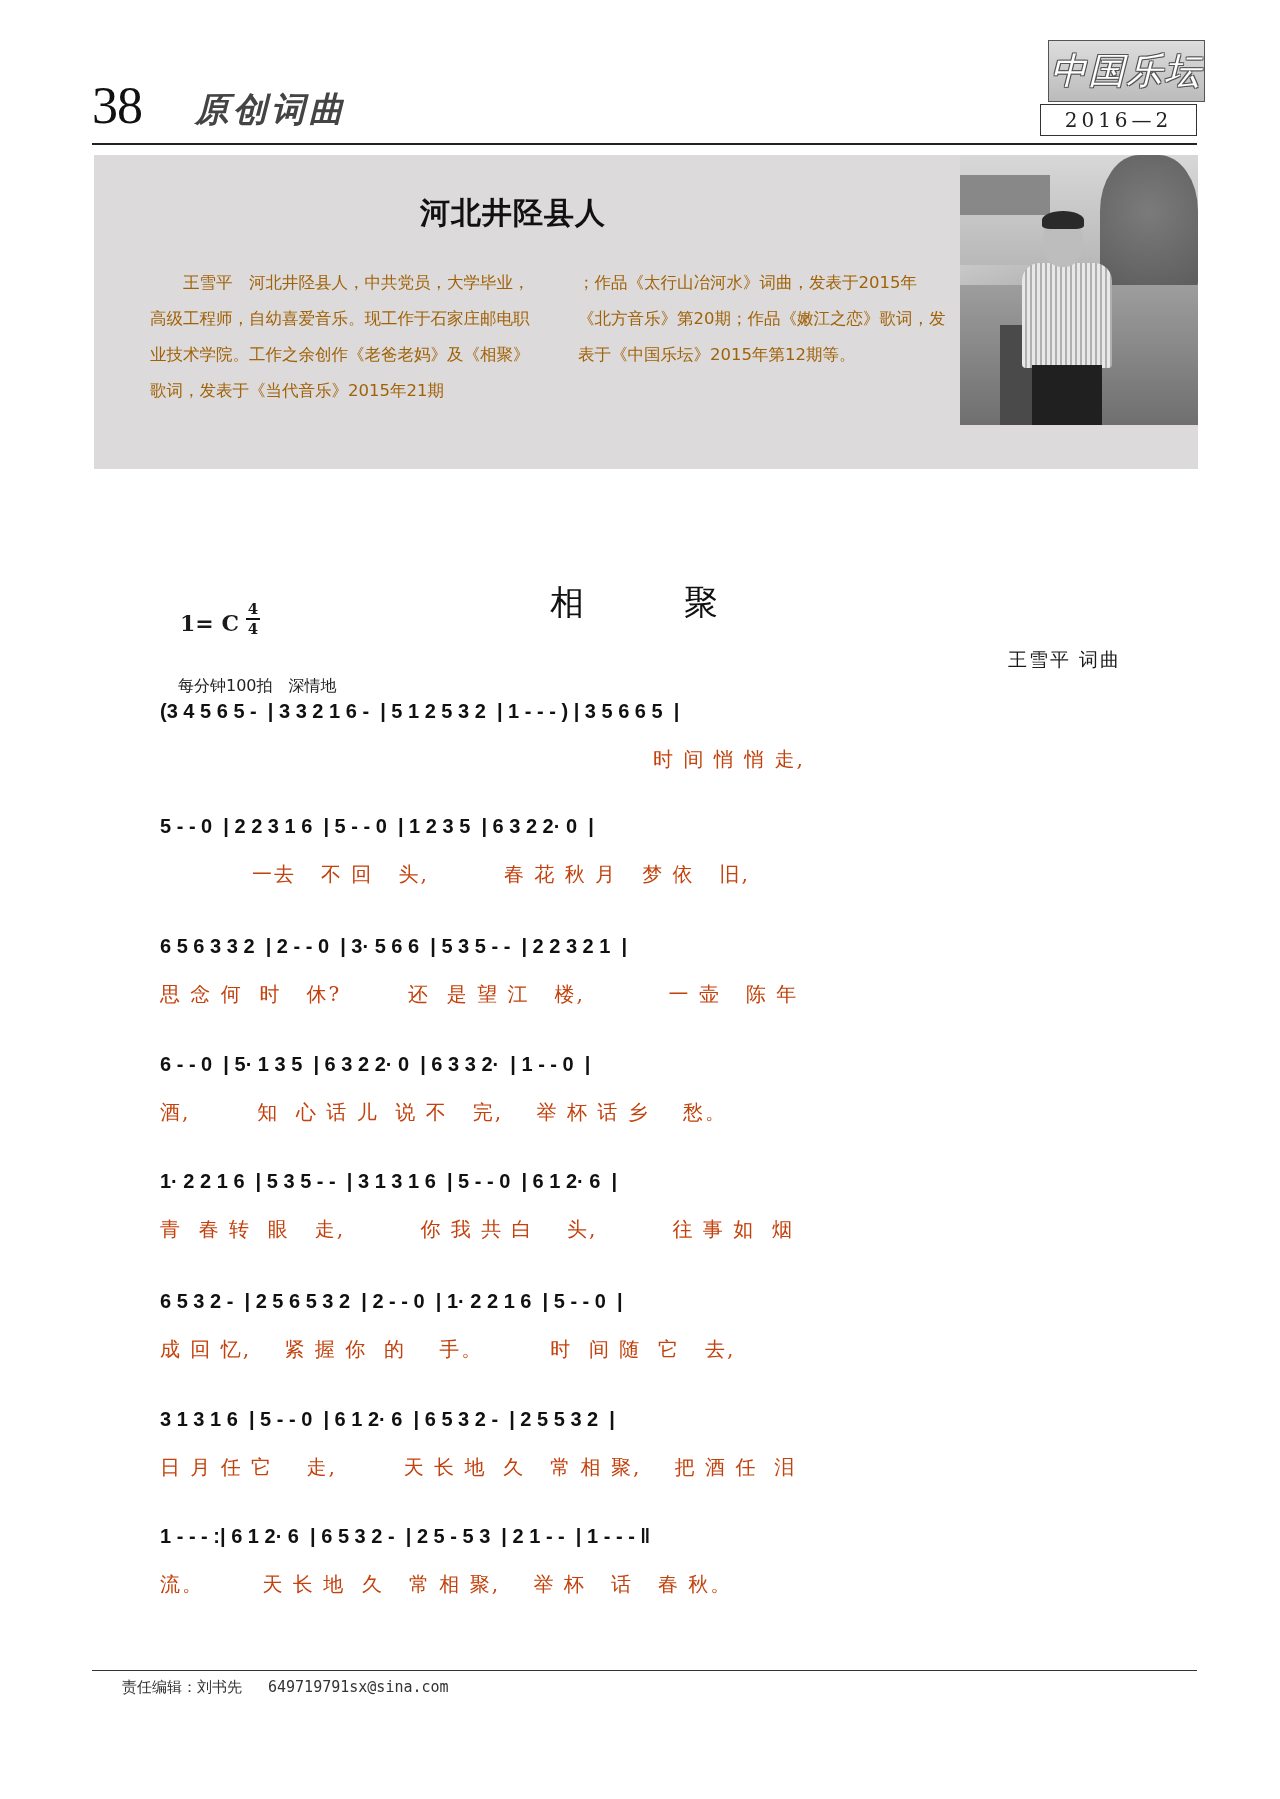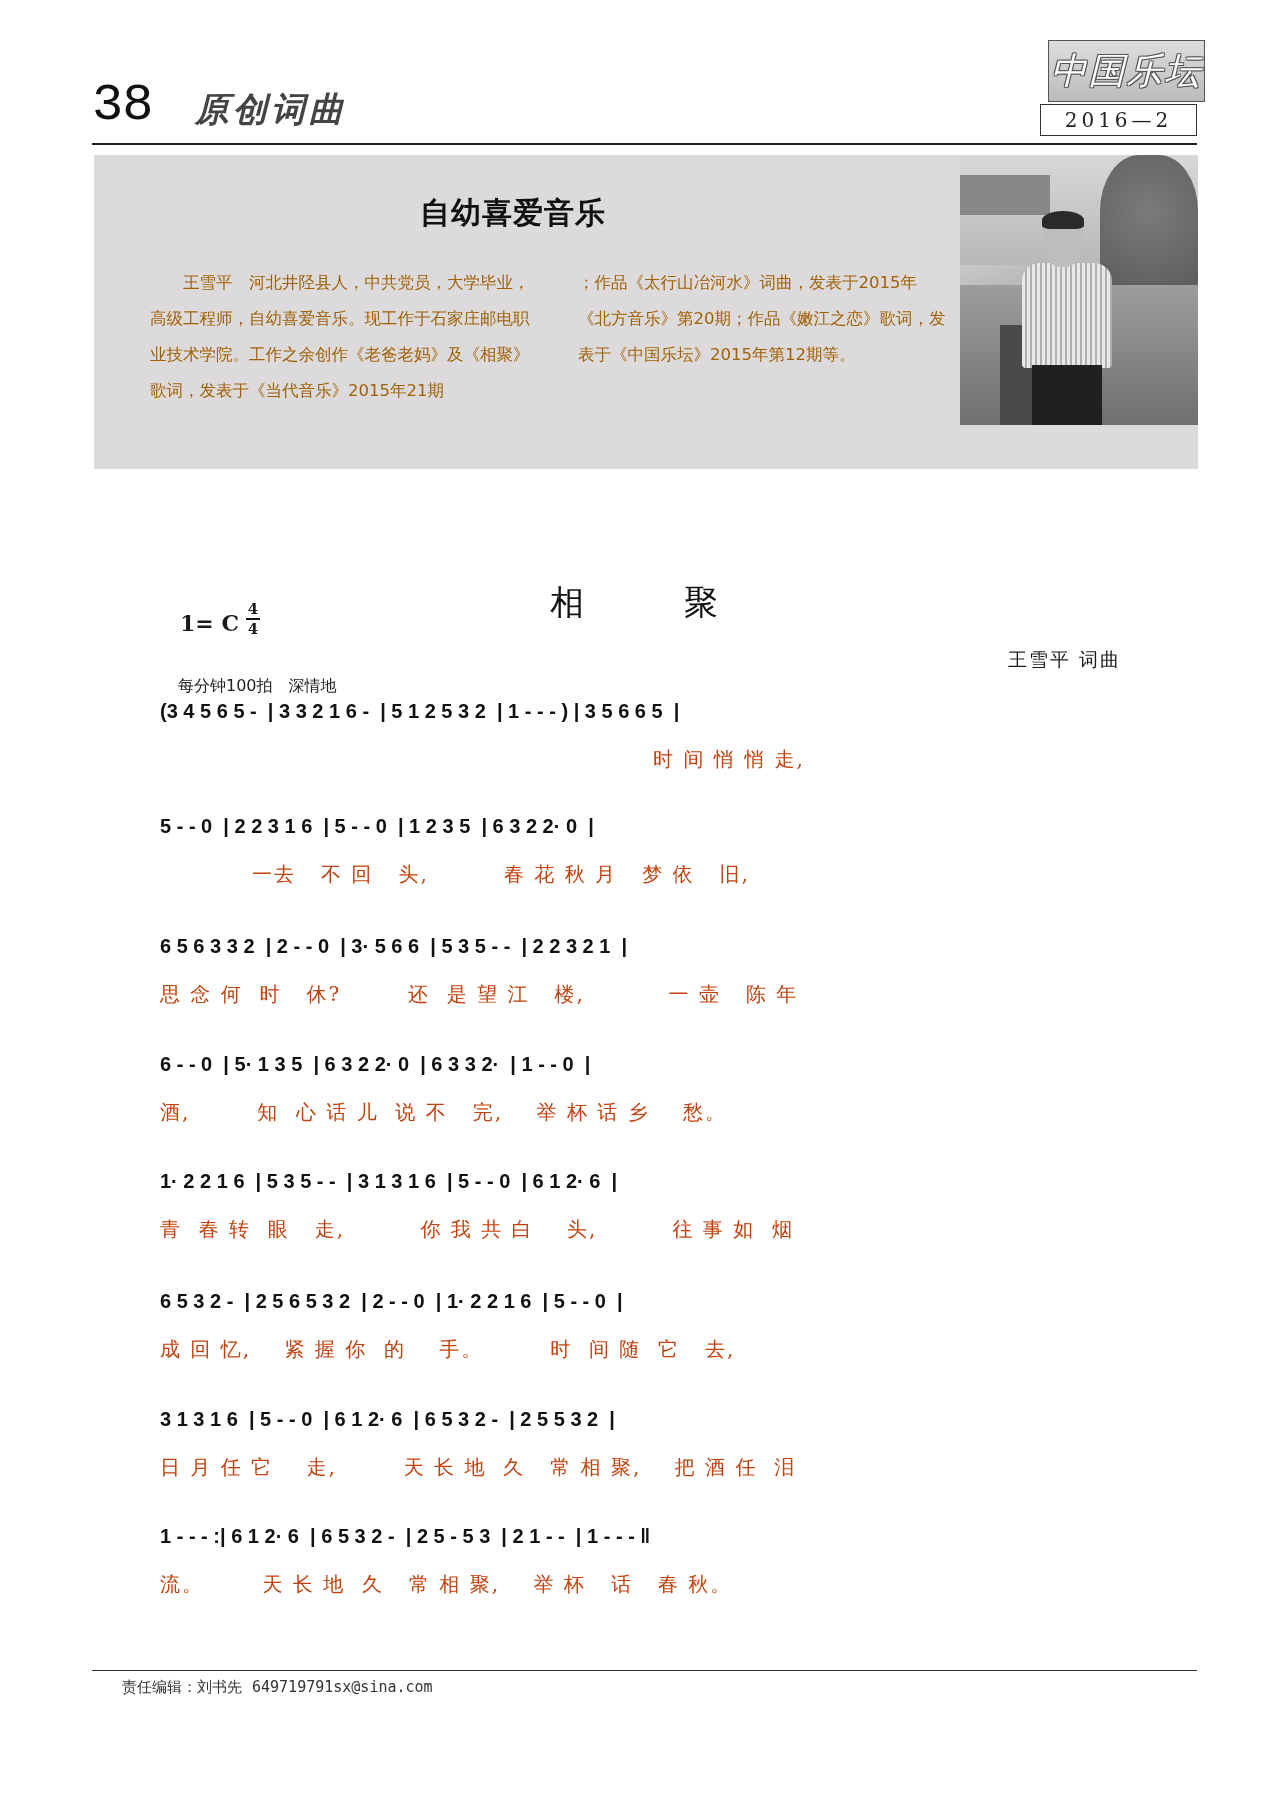"38" .page-num { font-family: Liberation Mono, monospace -> Liberation Serif, serif }
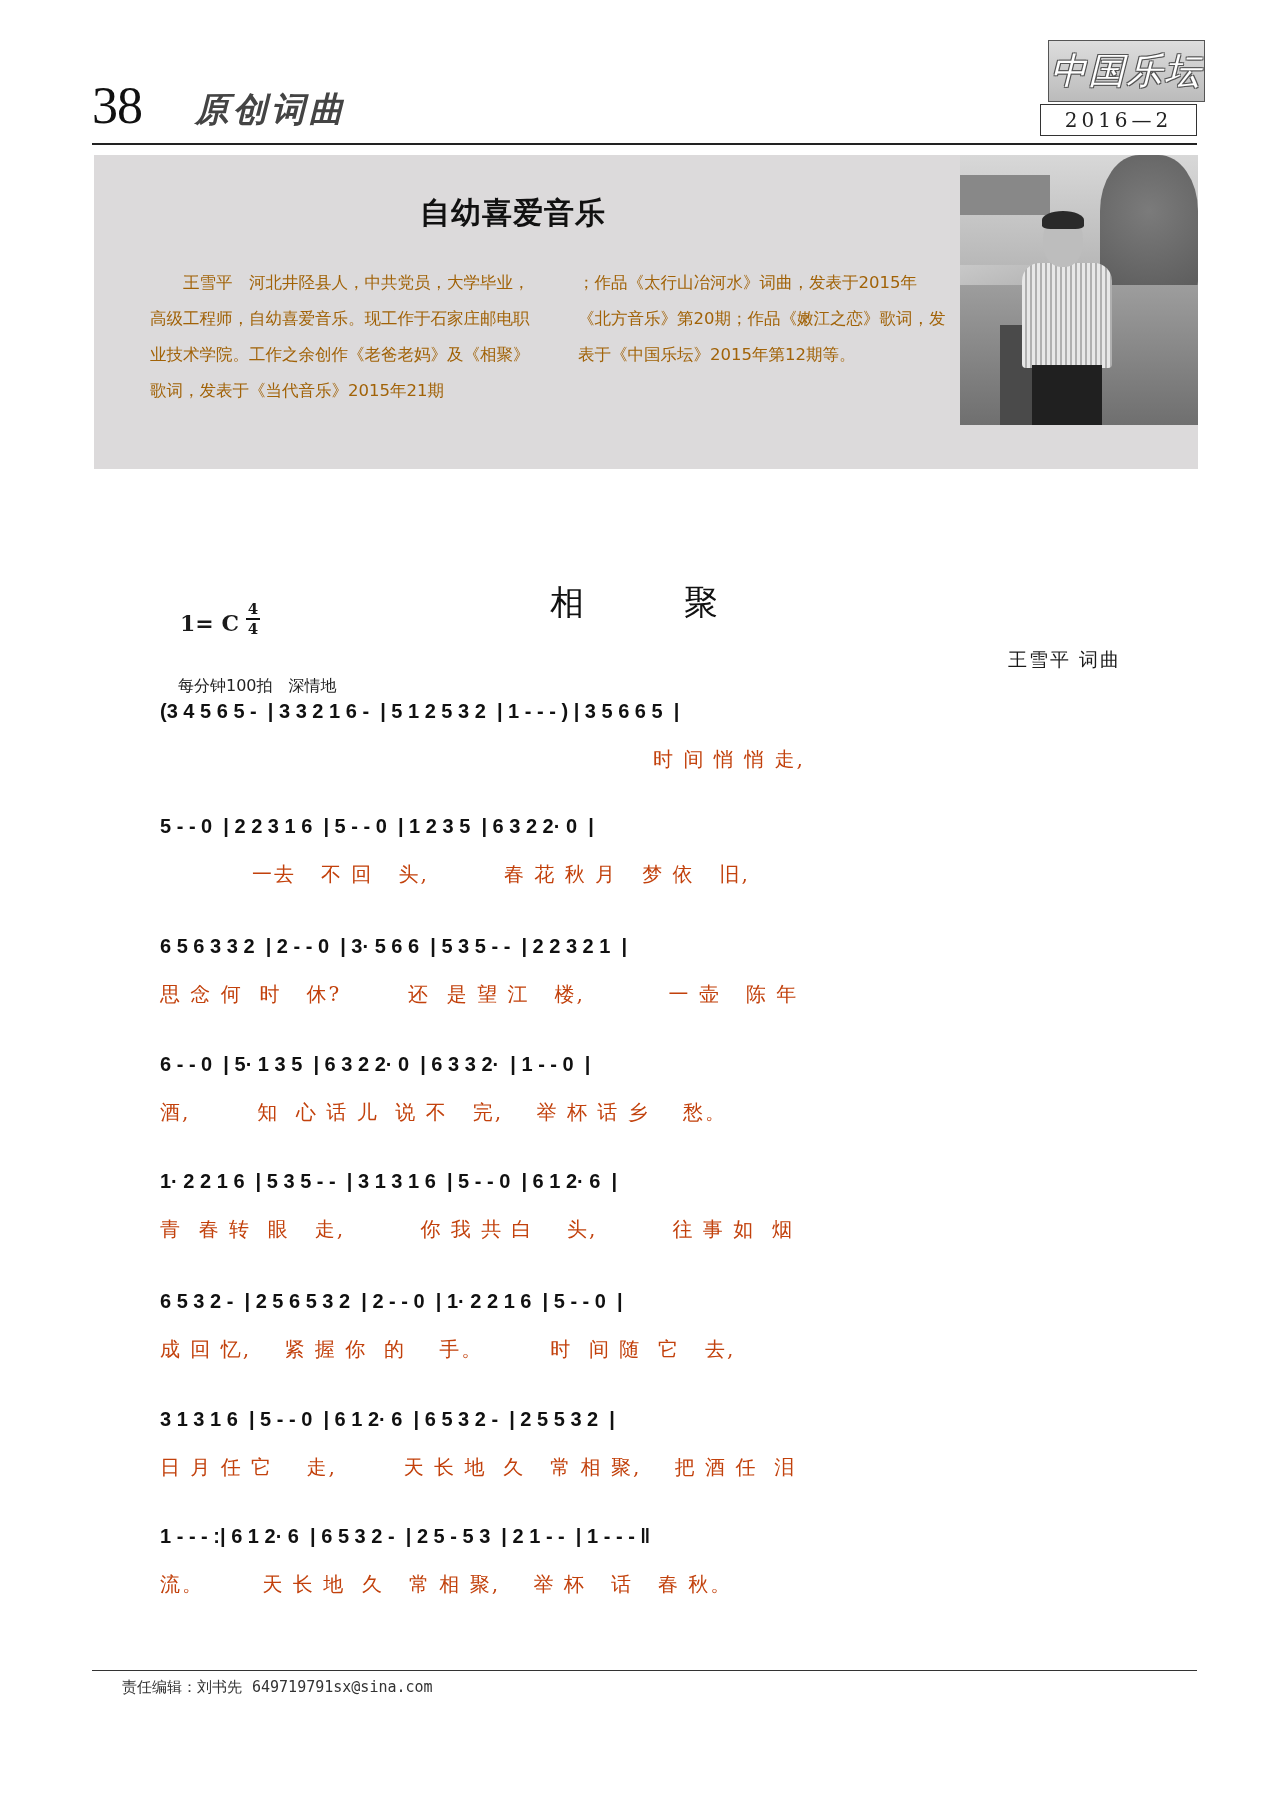"自幼喜爱音乐" div.bio-title { text: 自幼喜爱音乐 -> 河北井陉县人 }
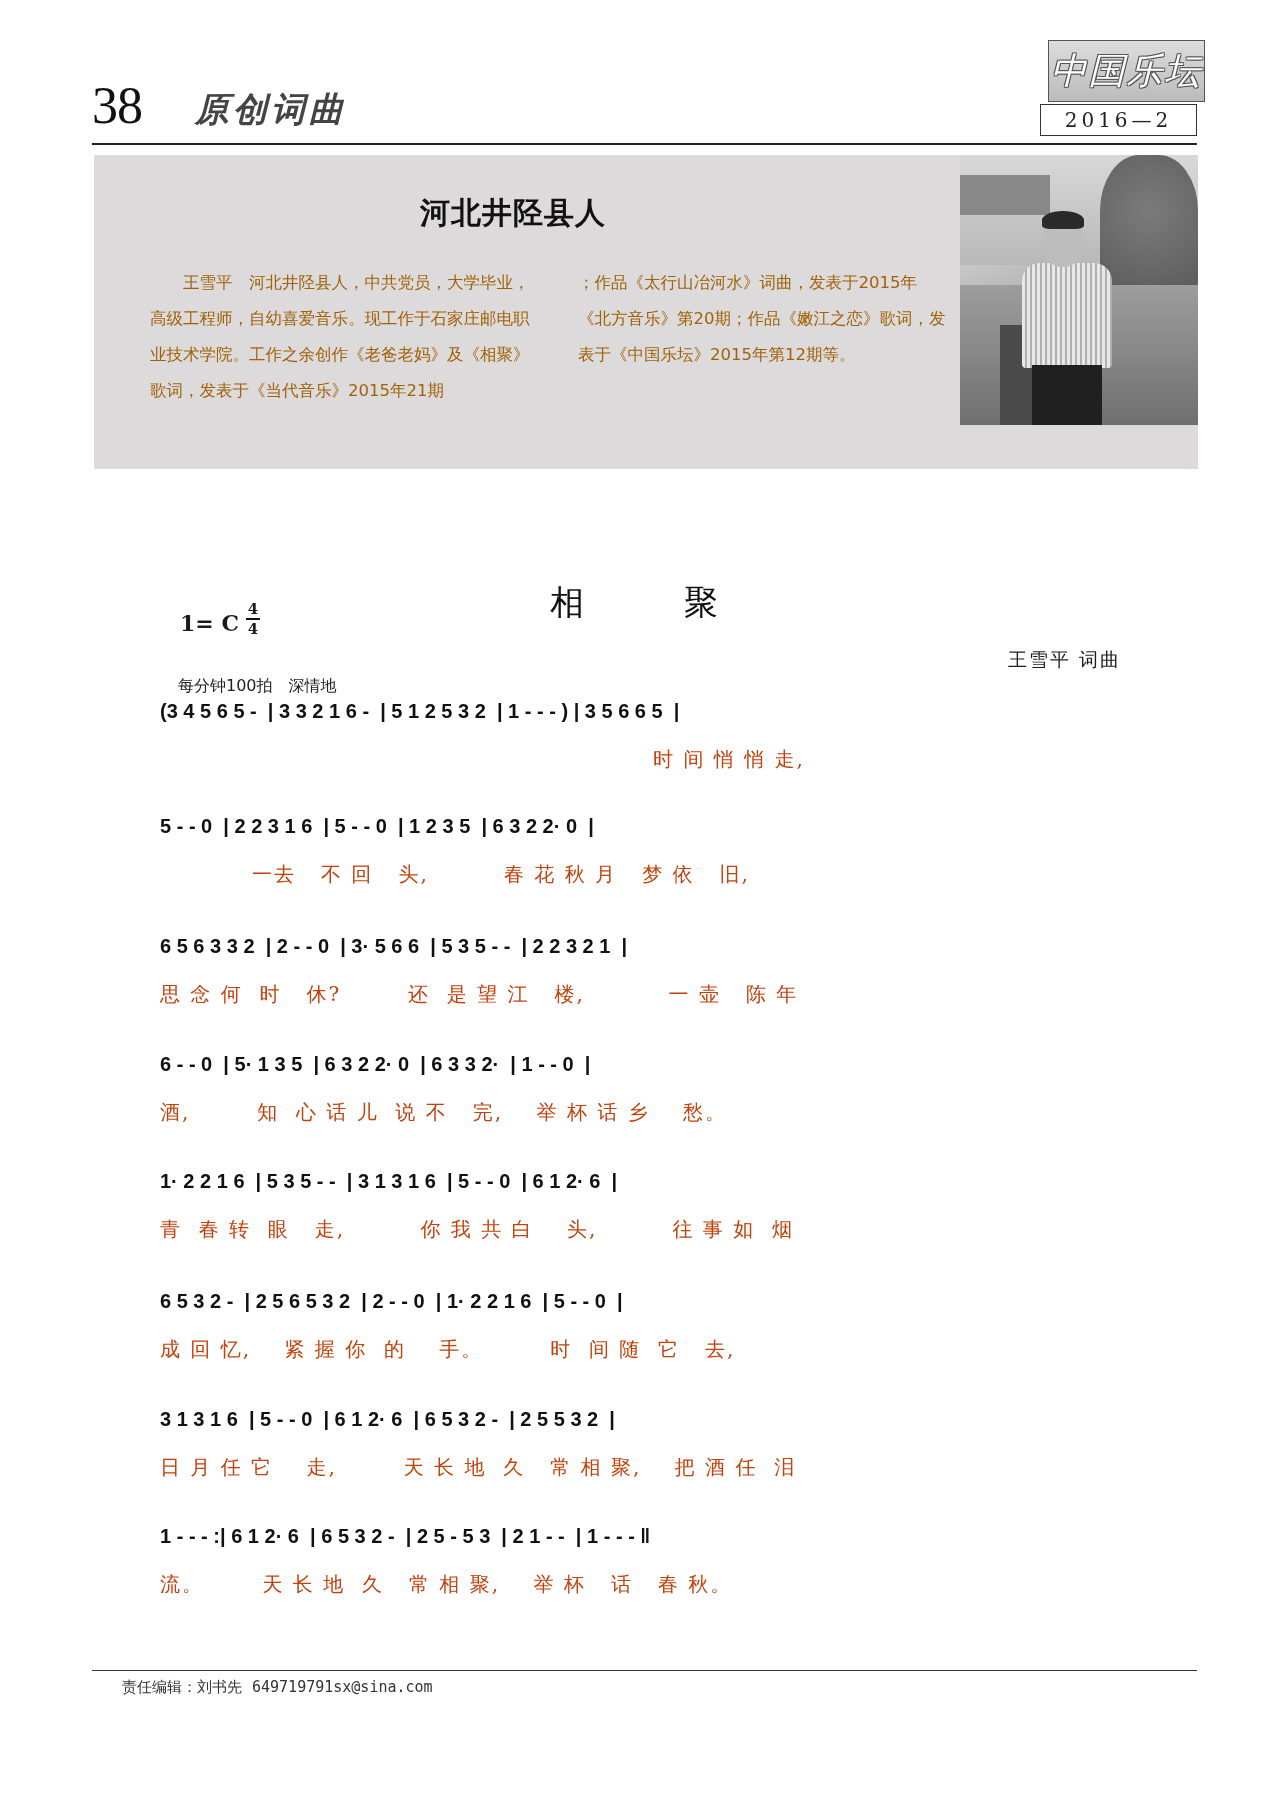"649719791sx@sina.com" .footer-text .email { margin-left: 10px -> 26px }
